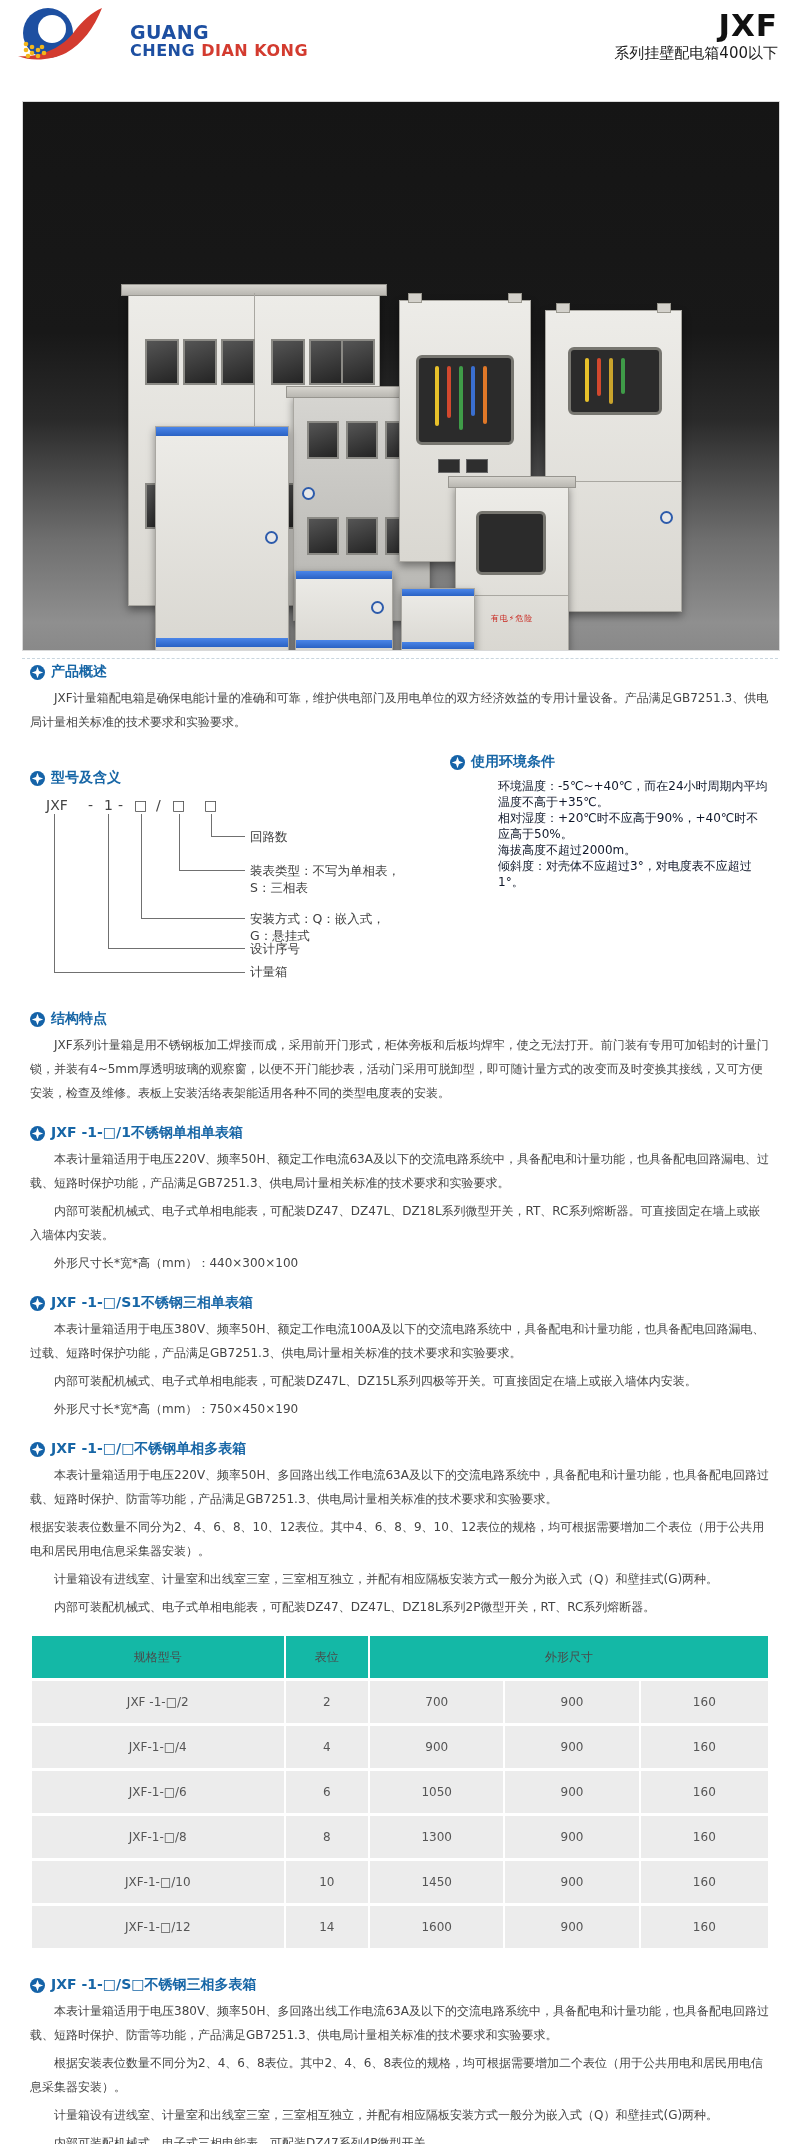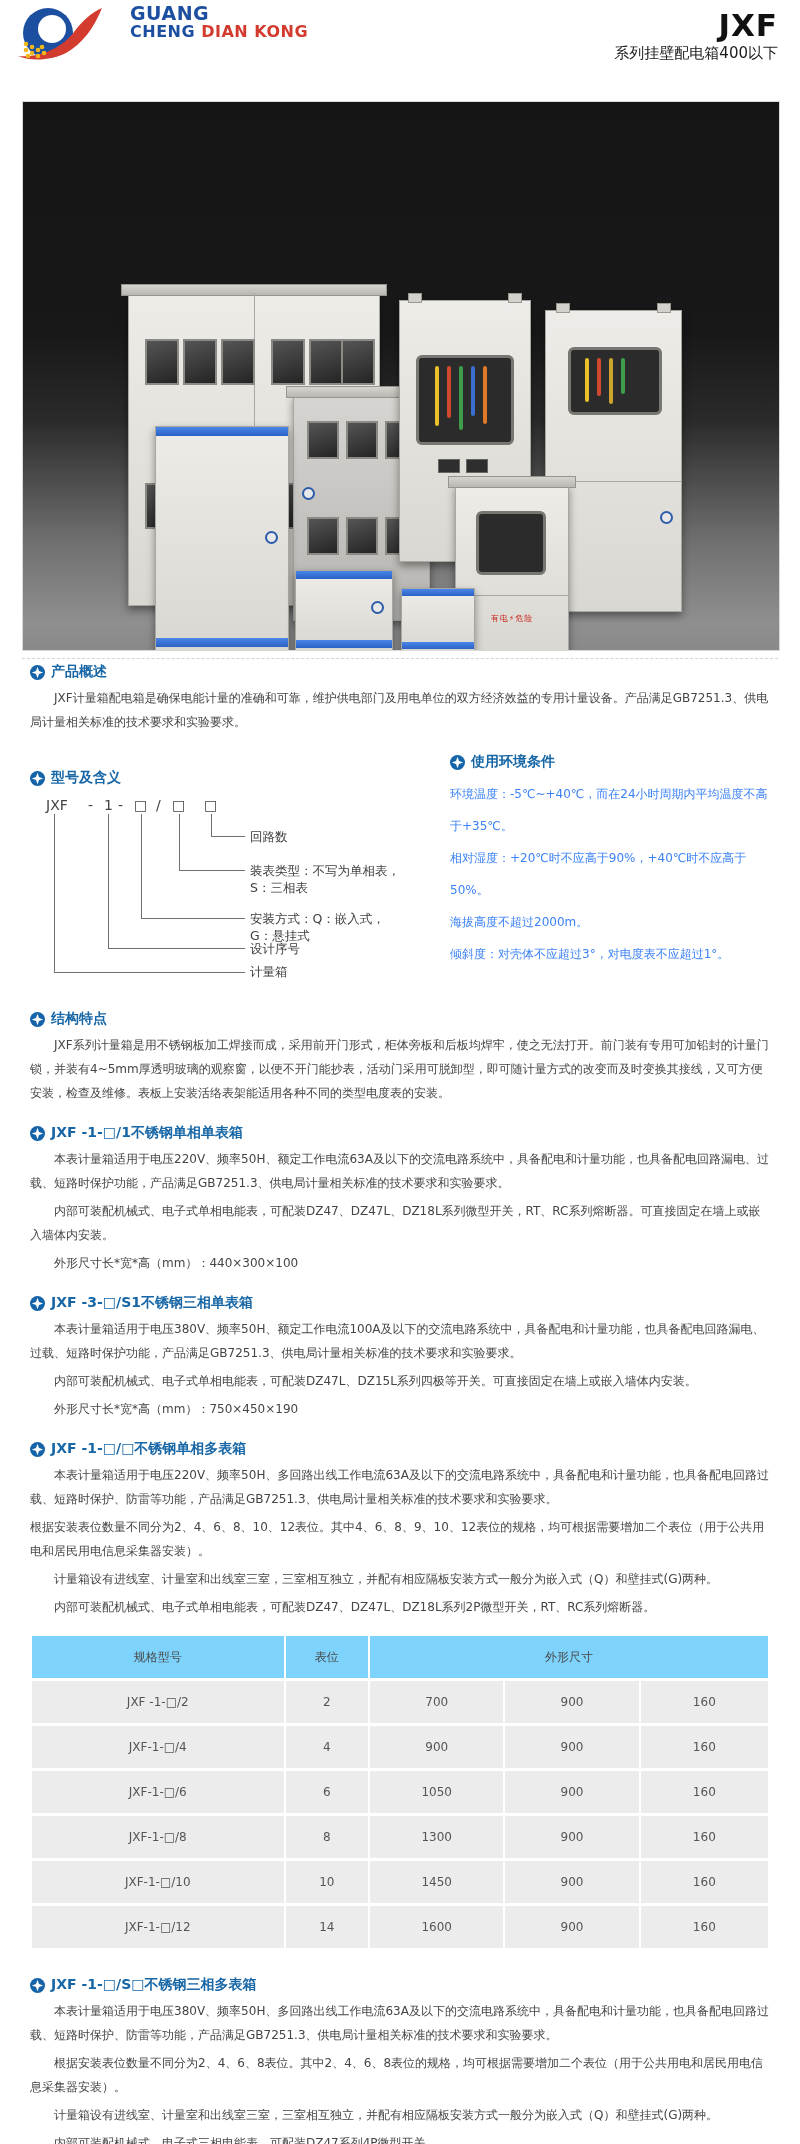"GUANG" .logo-wrap { align-items: flex-start -> flex-end }
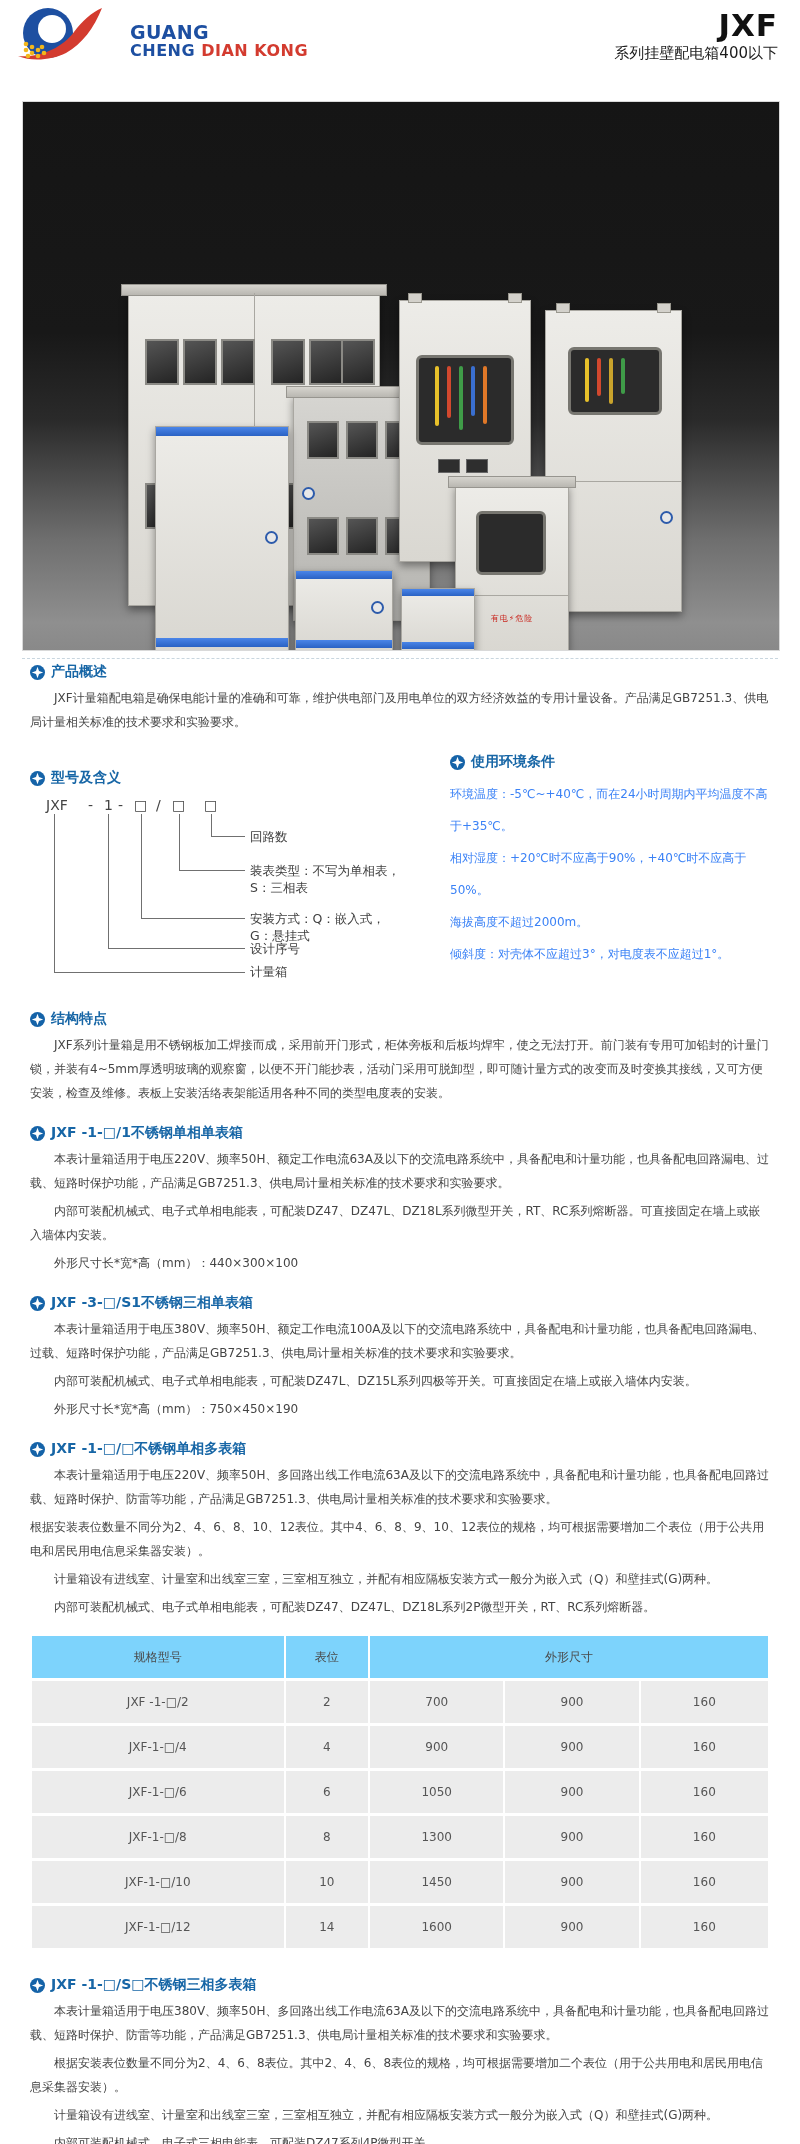"环境温度：-5℃~+40℃，而在24小时周期内平均温度不高于+35℃。" .env-line { color: #3b82f6 -> #0f172a; line-height: 32px -> 16px; margin-left: none -> 48px }
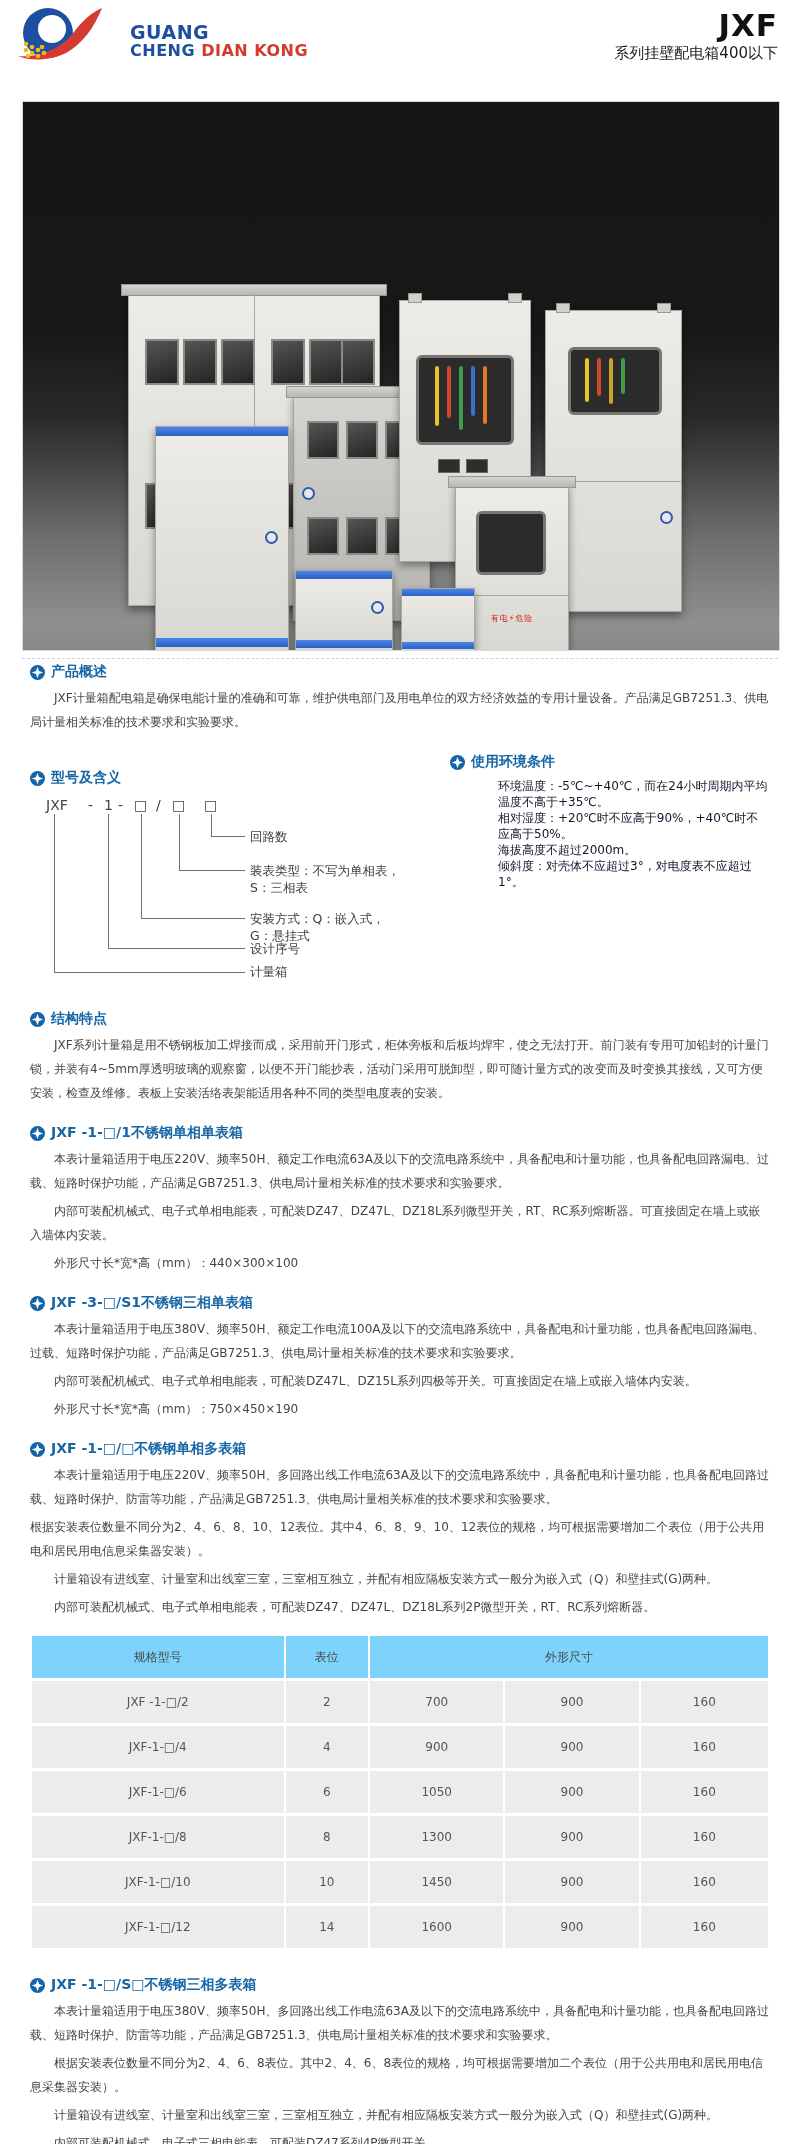"JXF -3-□/S1不锈钢三相单表箱" span { text: -3- -> -1- }
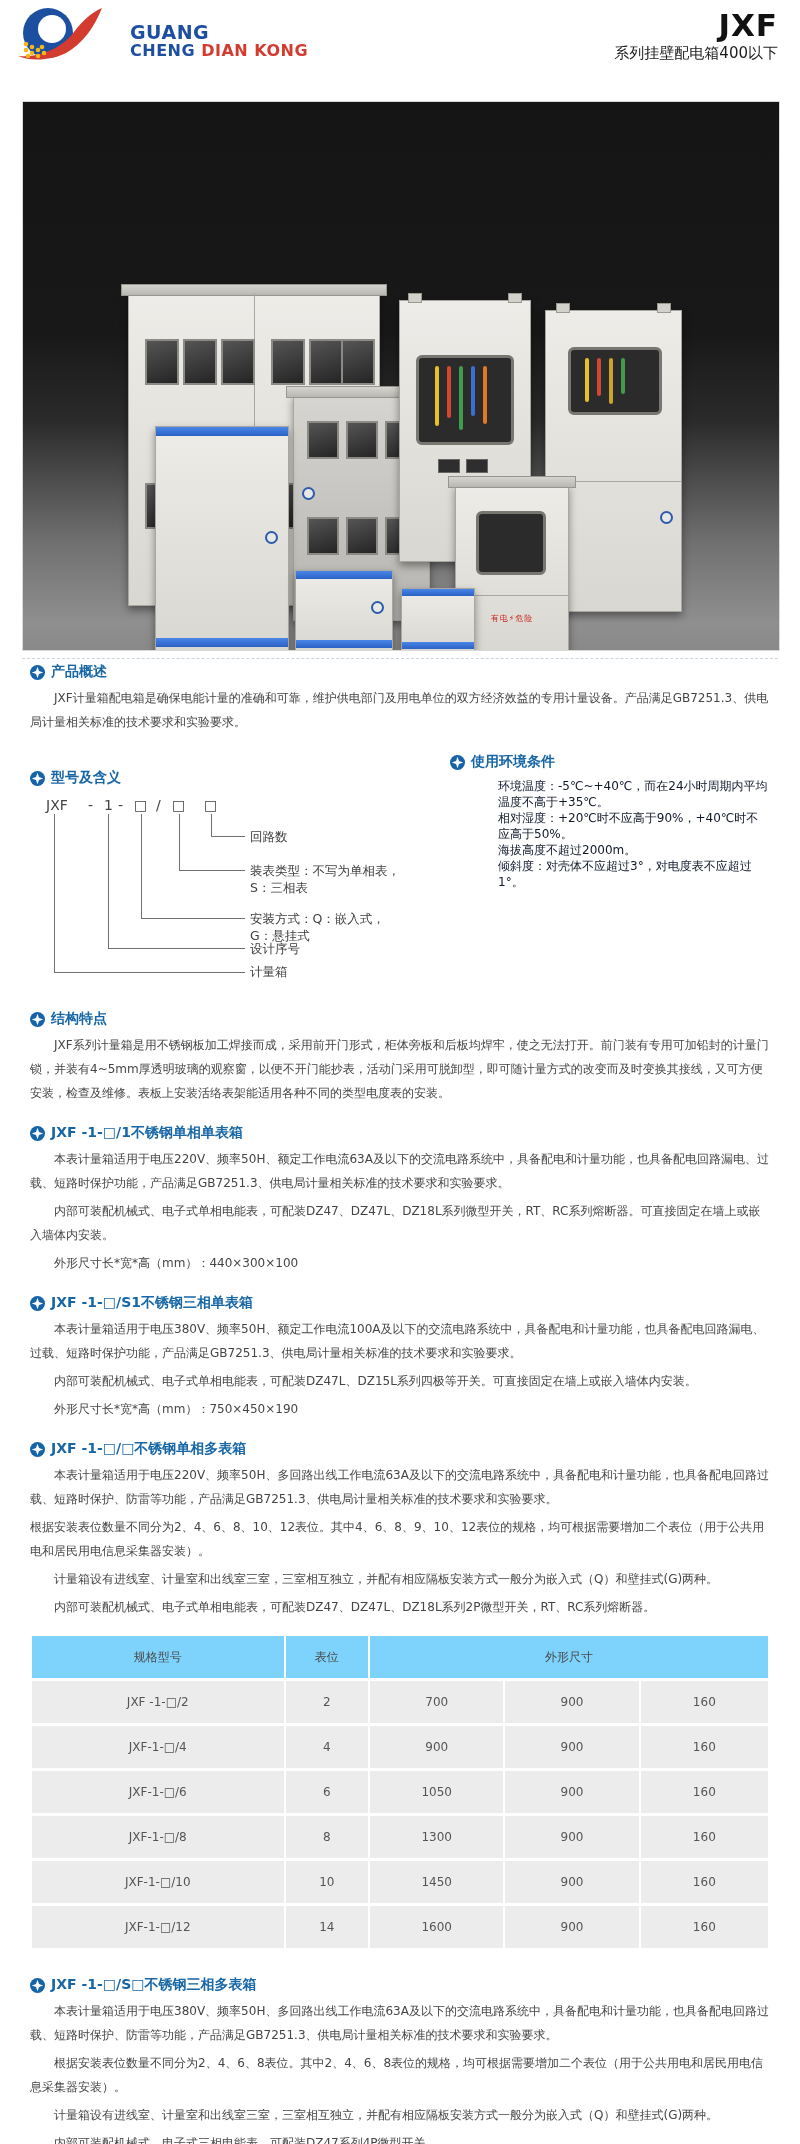"规格型号" table.spec th { background: #7dd3fc -> #14b8a6 }
